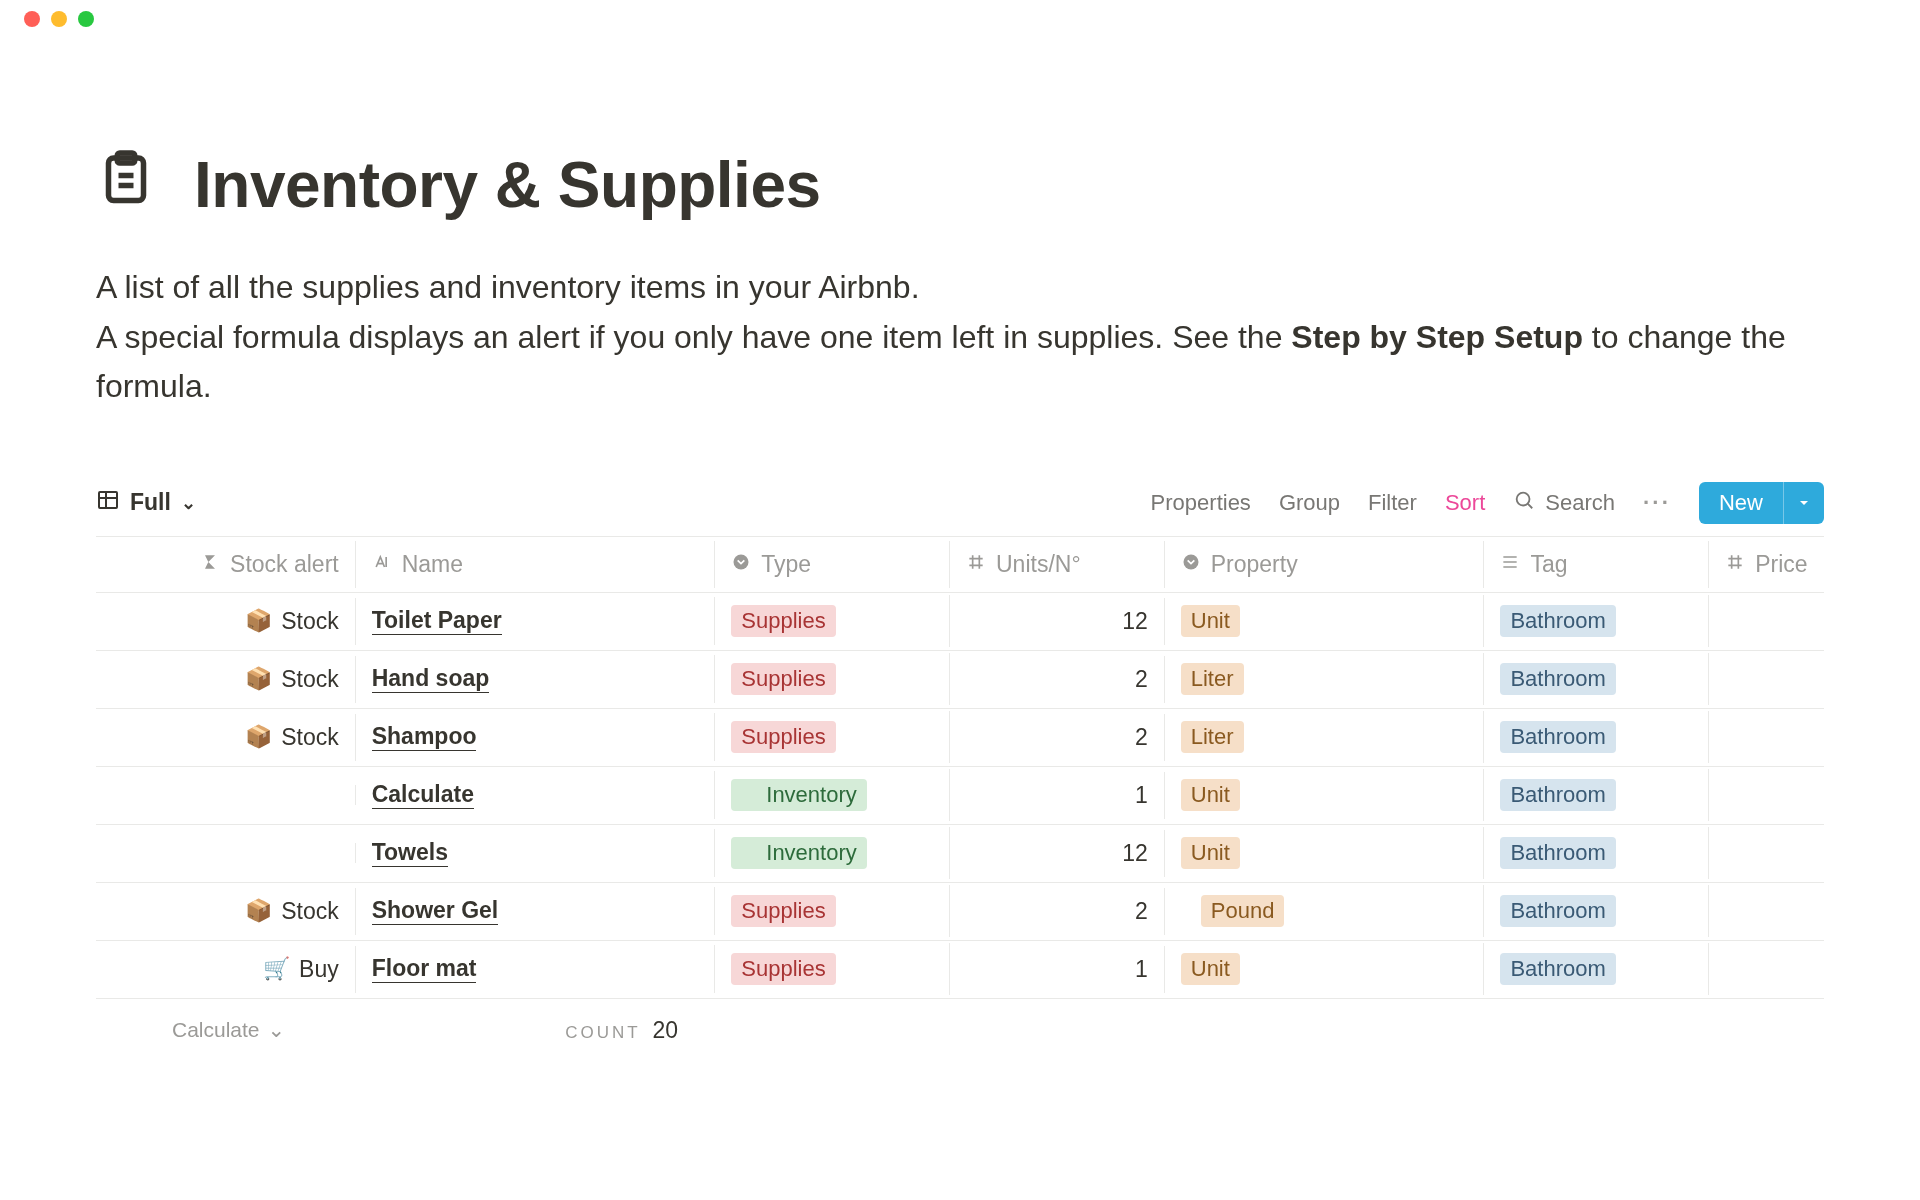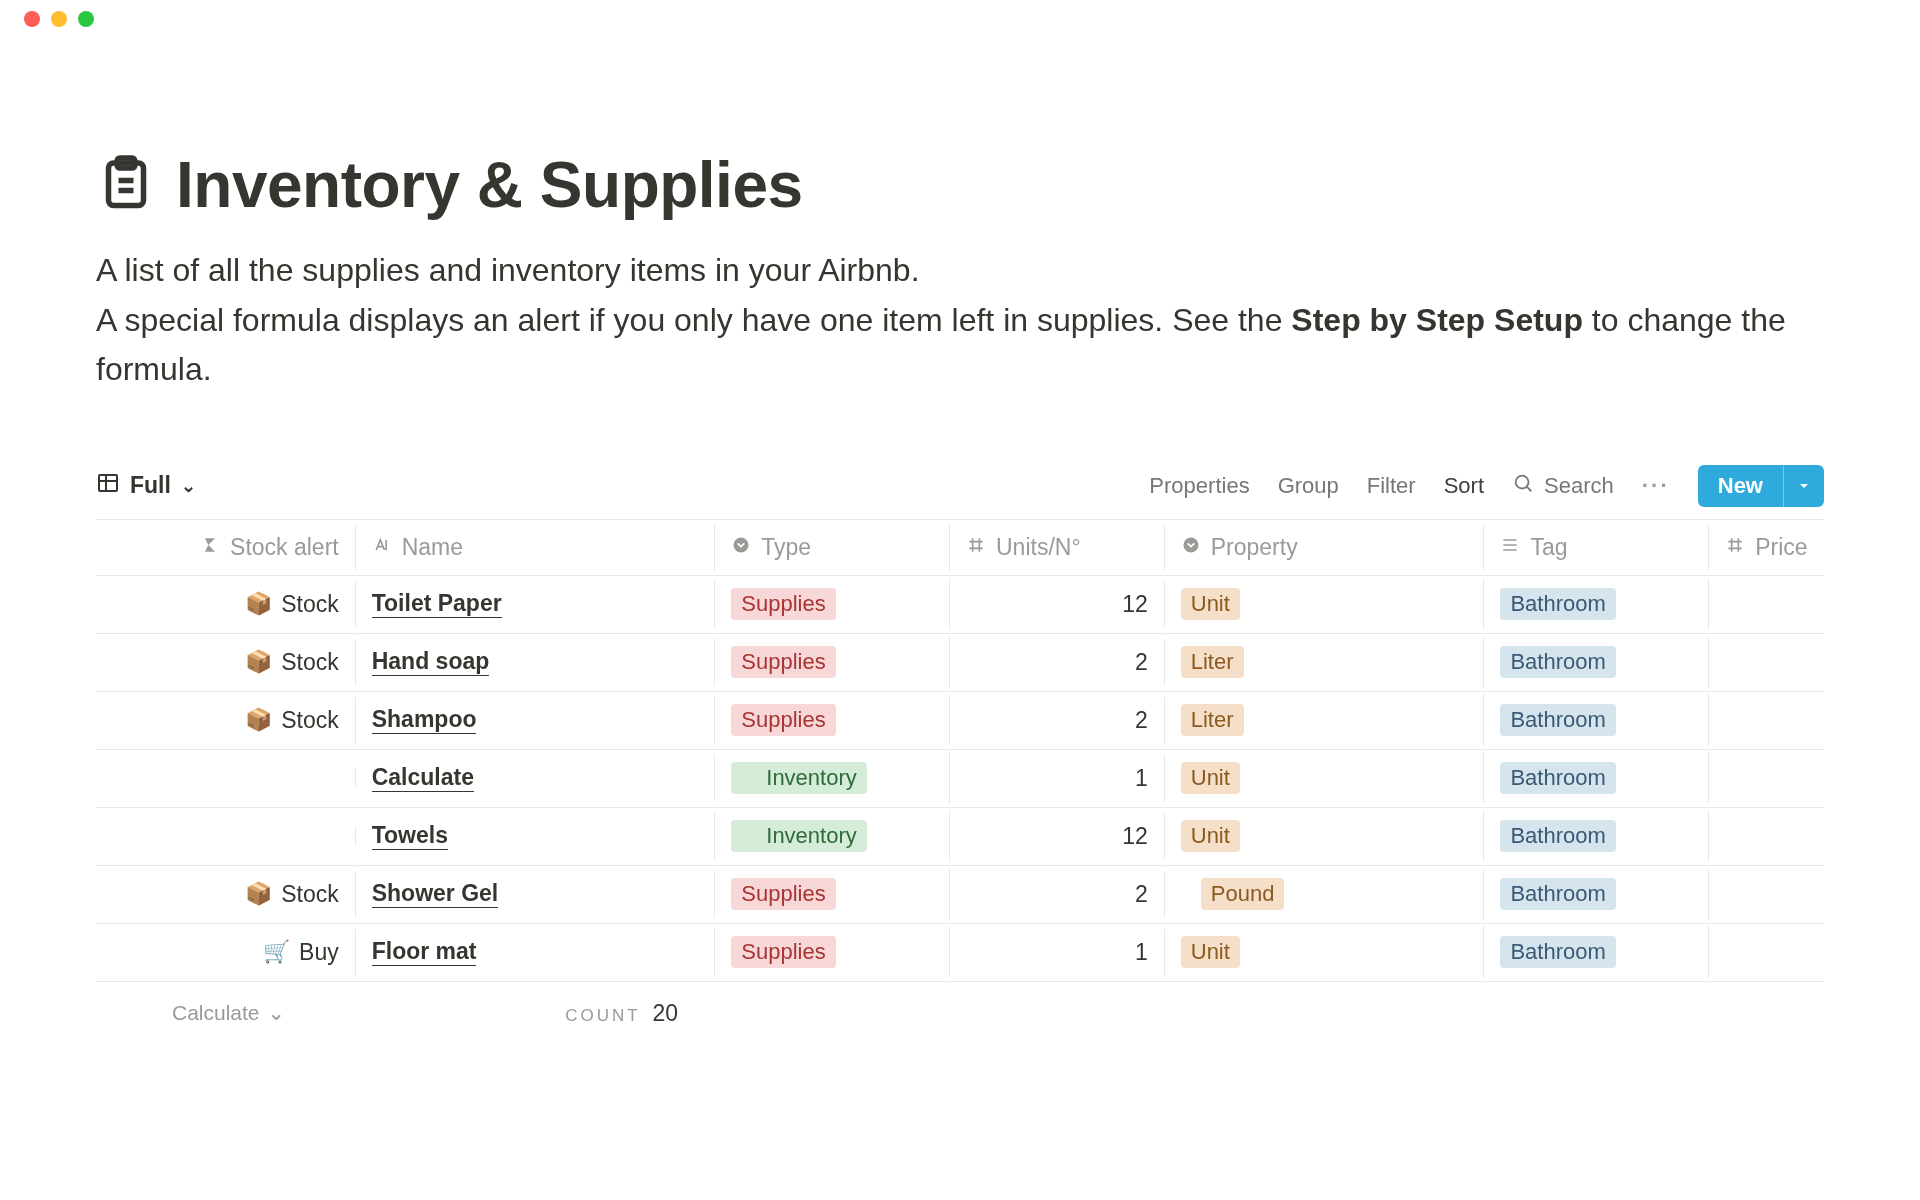"Inventory & Supplies" .page-header { align-items: center -> flex-start; gap: 20px -> 38px; margin-bottom: 24px -> 41px }
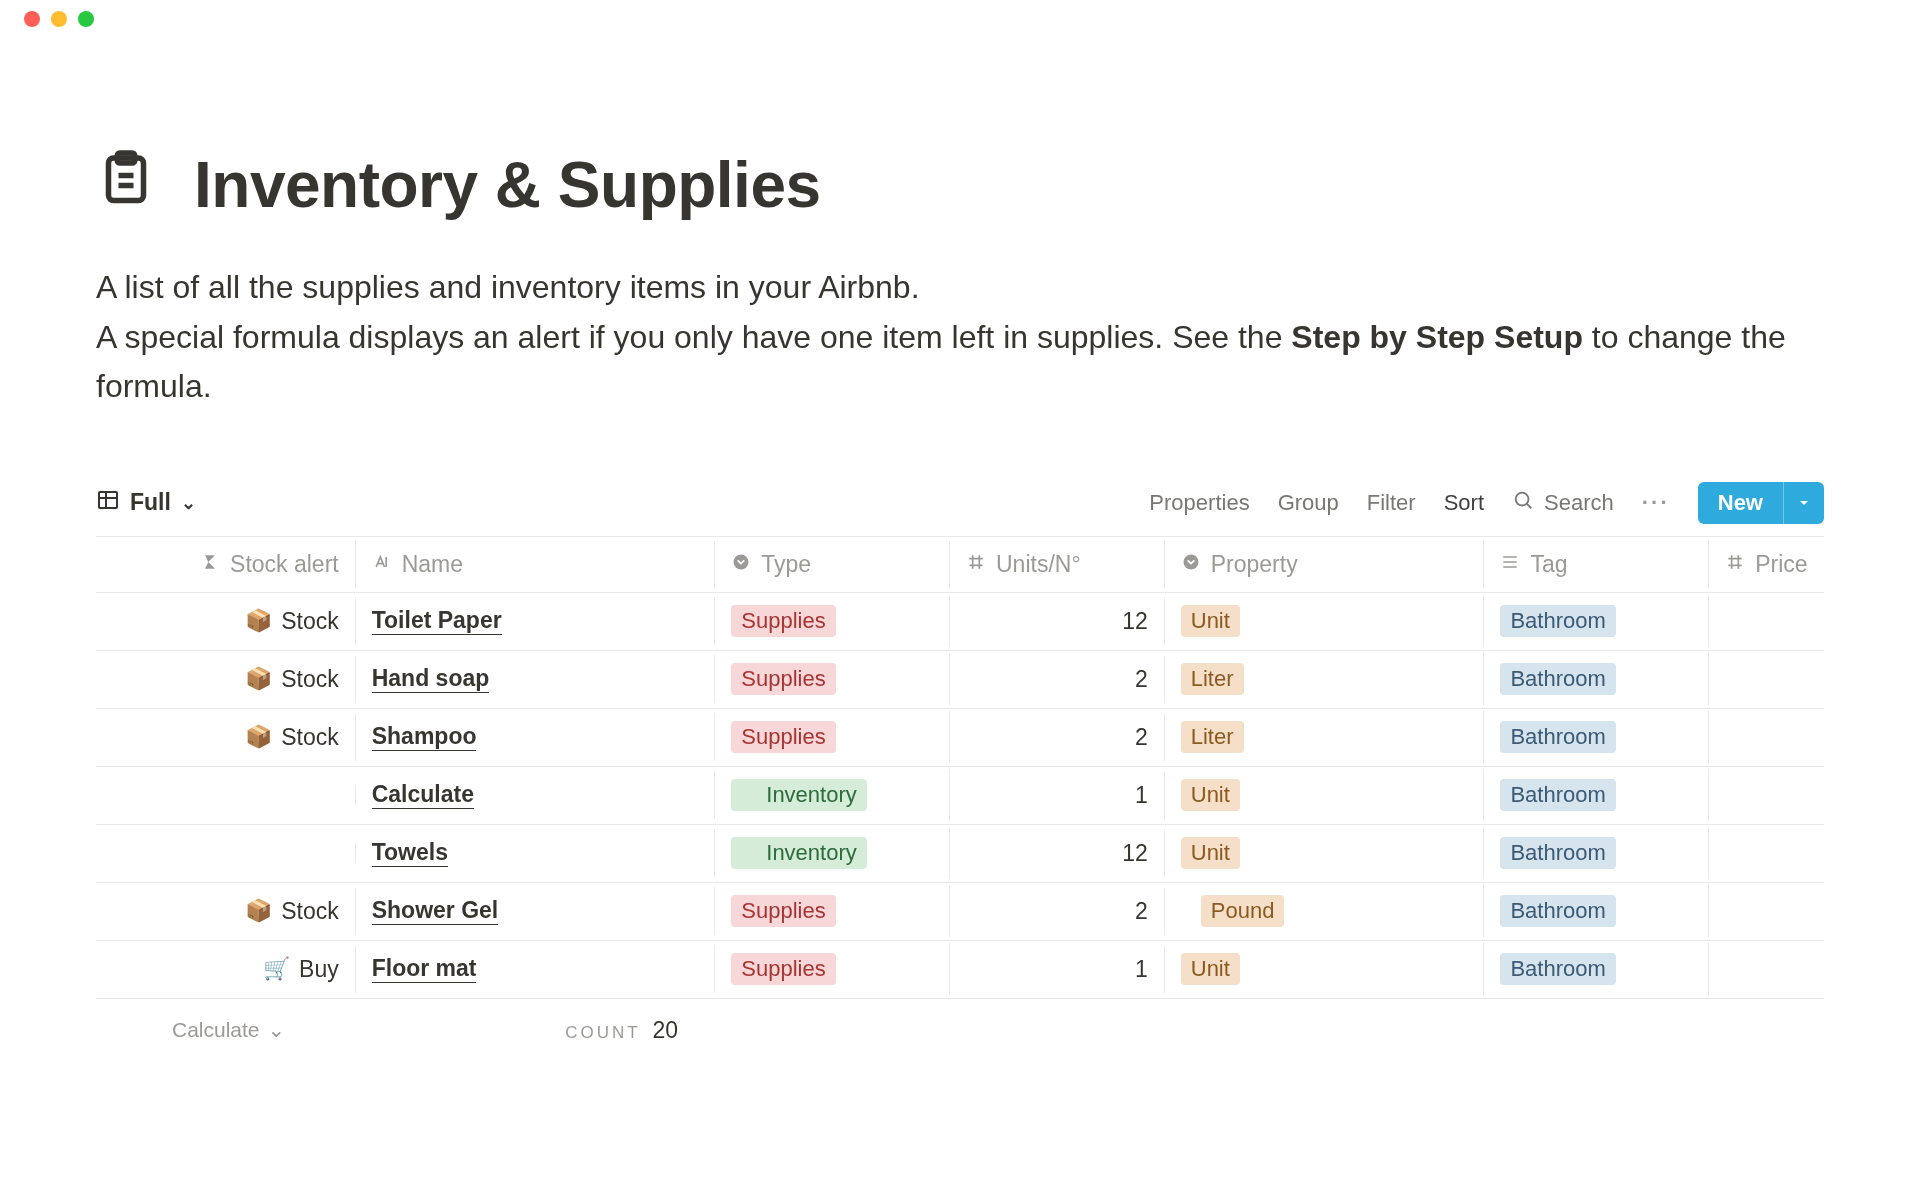"Sort" .view-right .sort-active { color: #404040 -> #ec4899 }
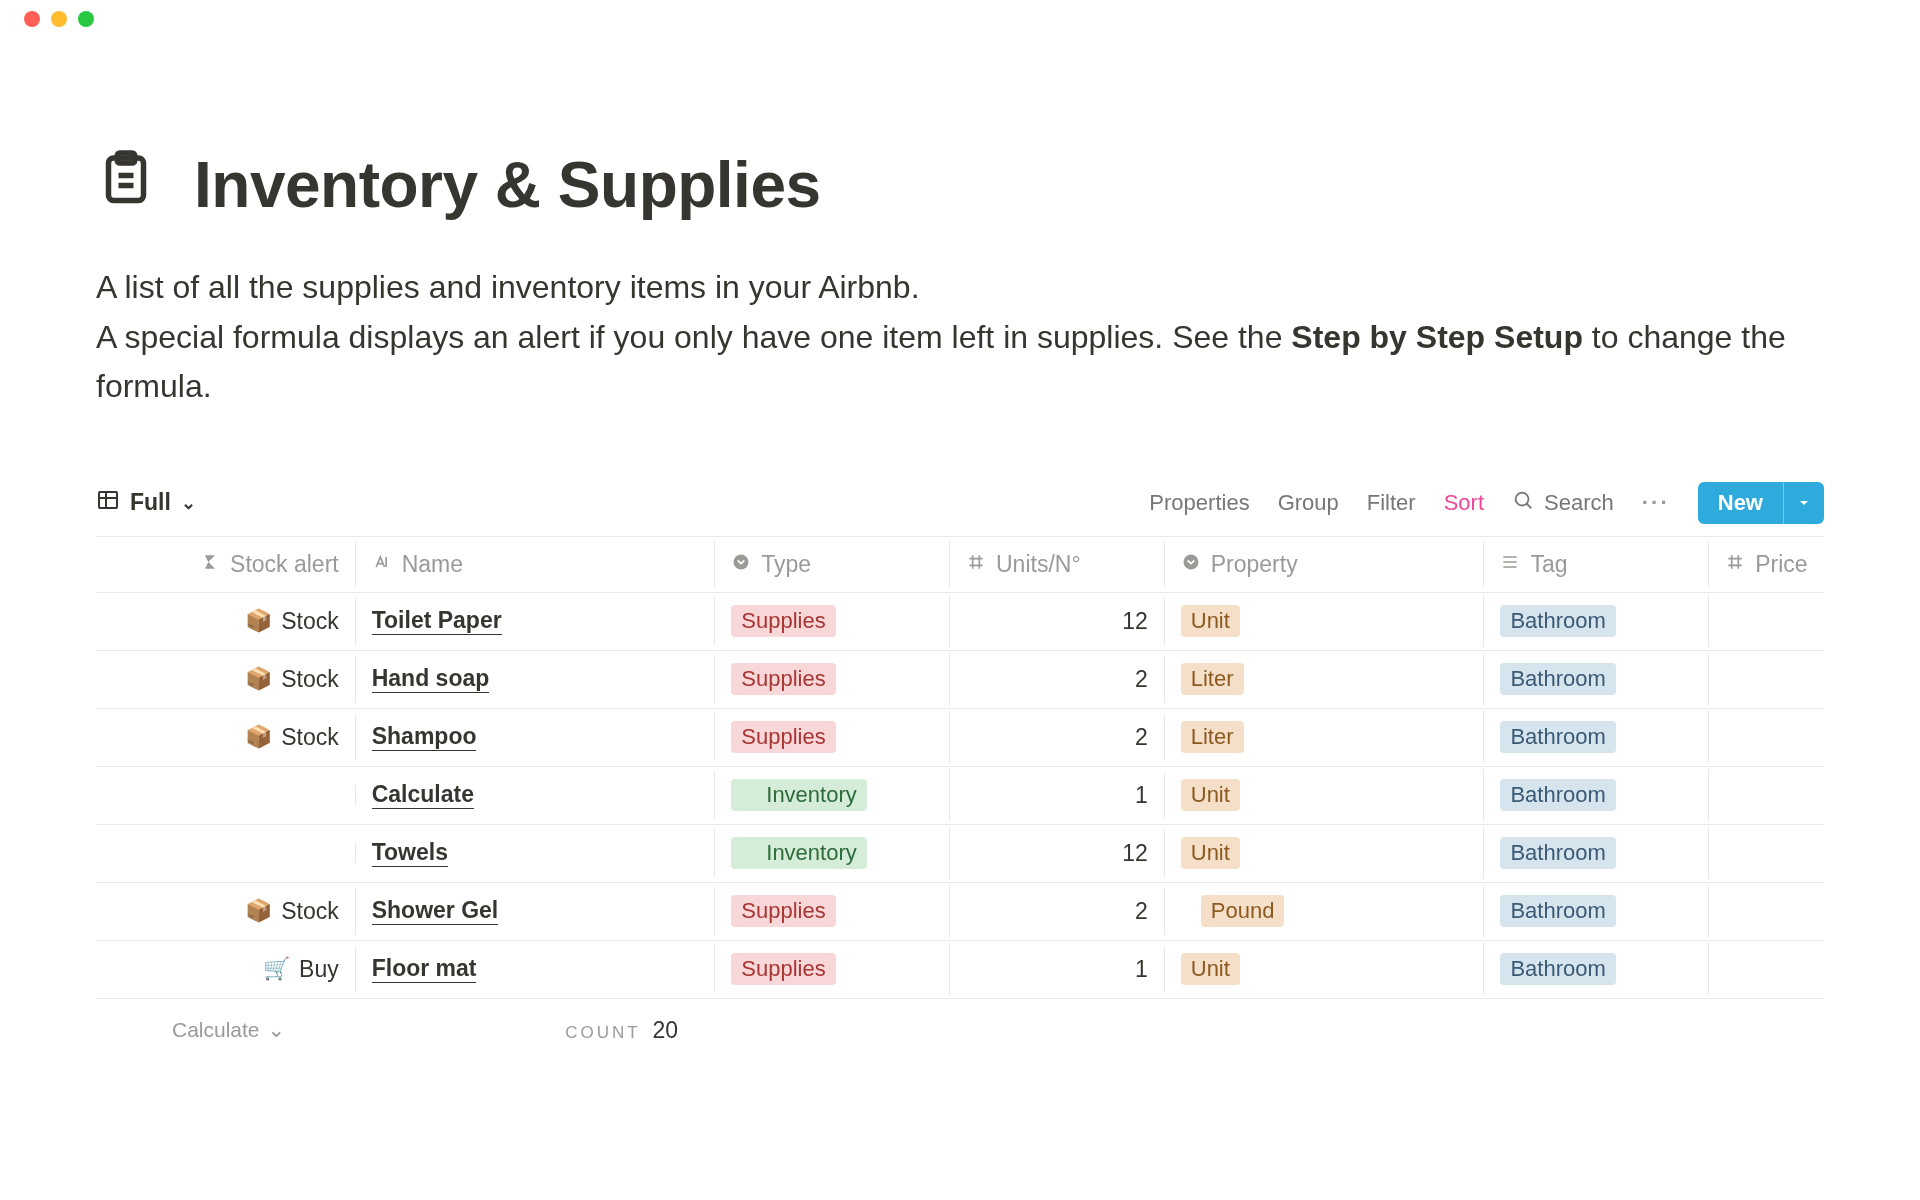"New" .new-btn { font-weight: 700 -> 400 }
